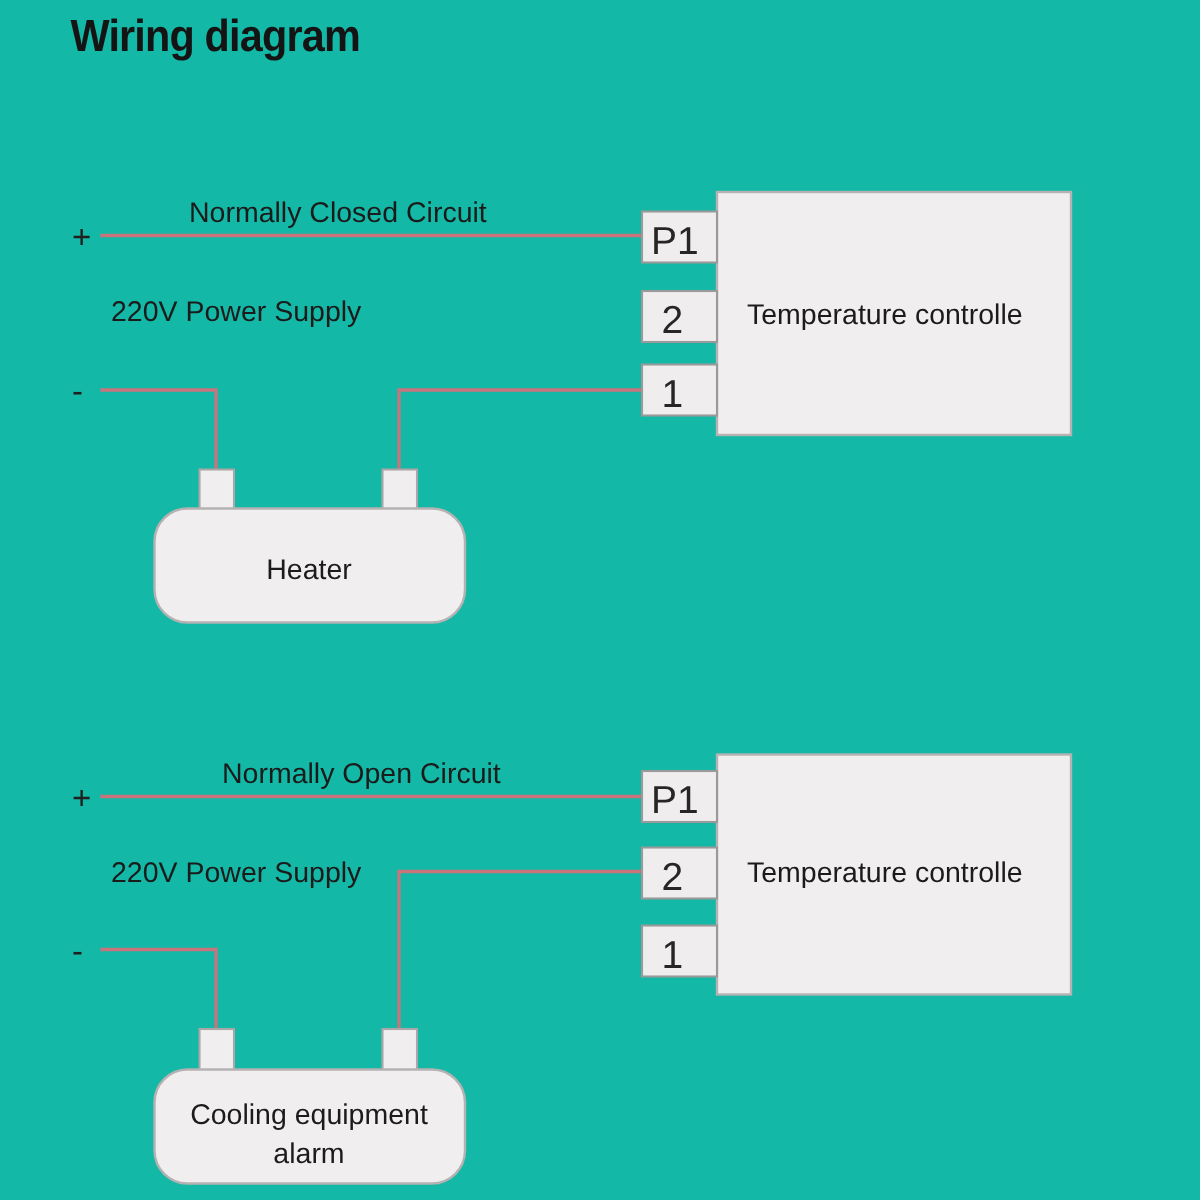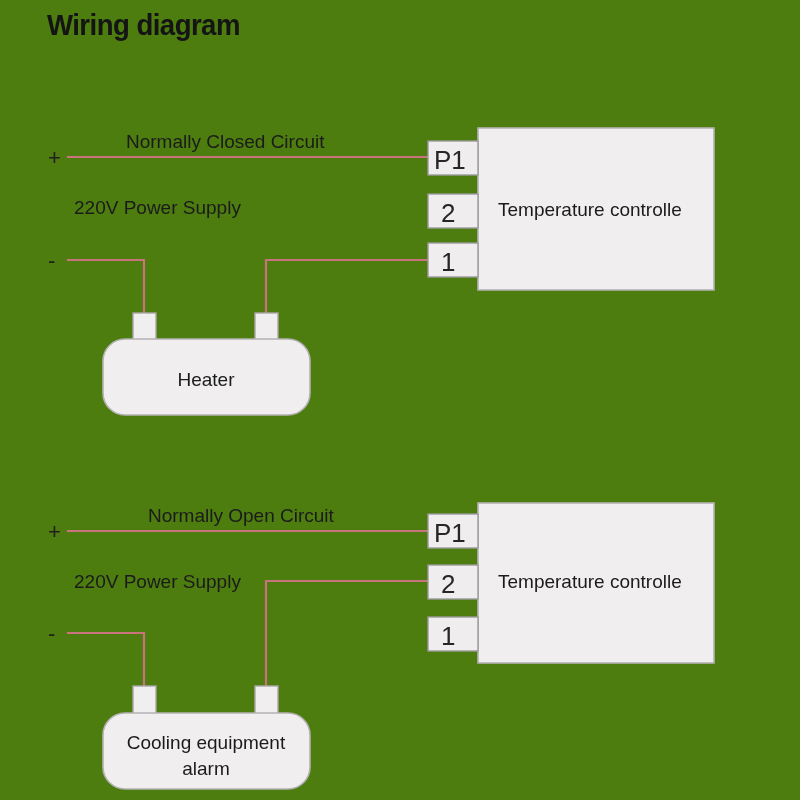"Wiring diagram" #stage { background: #4d7c0f -> #14b8a6 }
